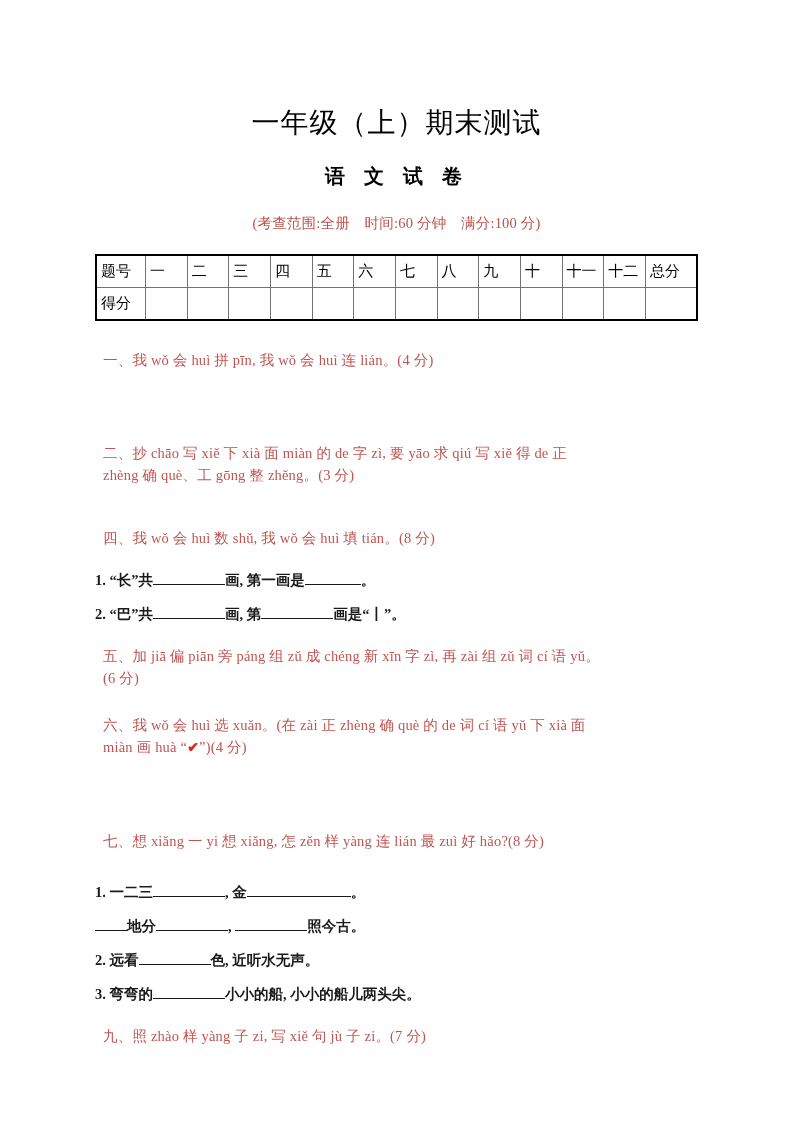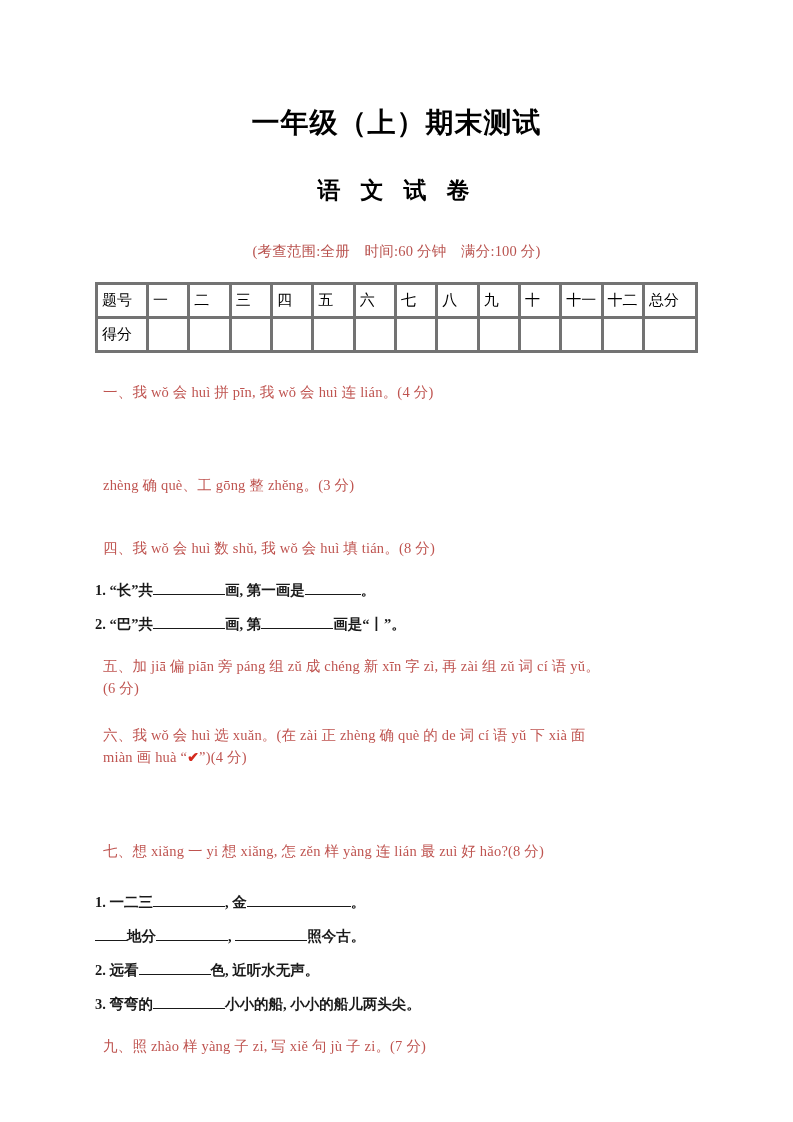"一年级（上）期末测试" .title-main { font-weight: bold -> normal }
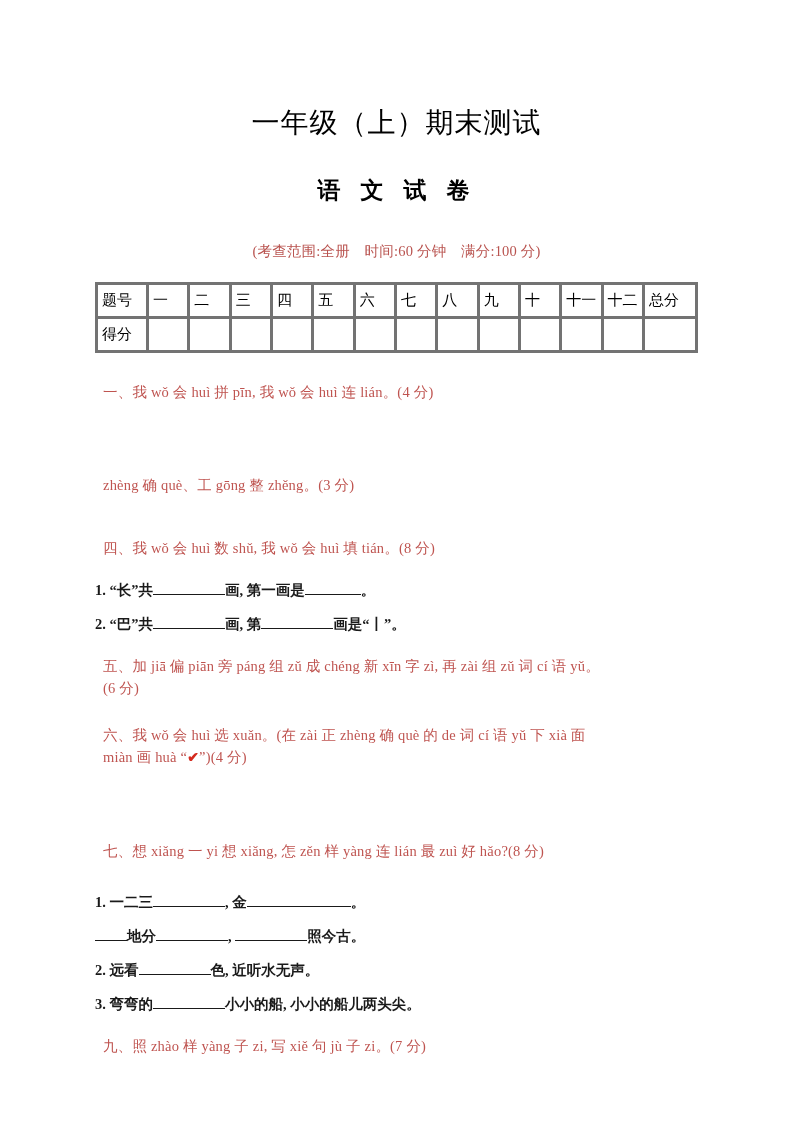"语 文 试 卷" .title-sub { font-size: 23px -> 20px; margin: 12px -> 0 }
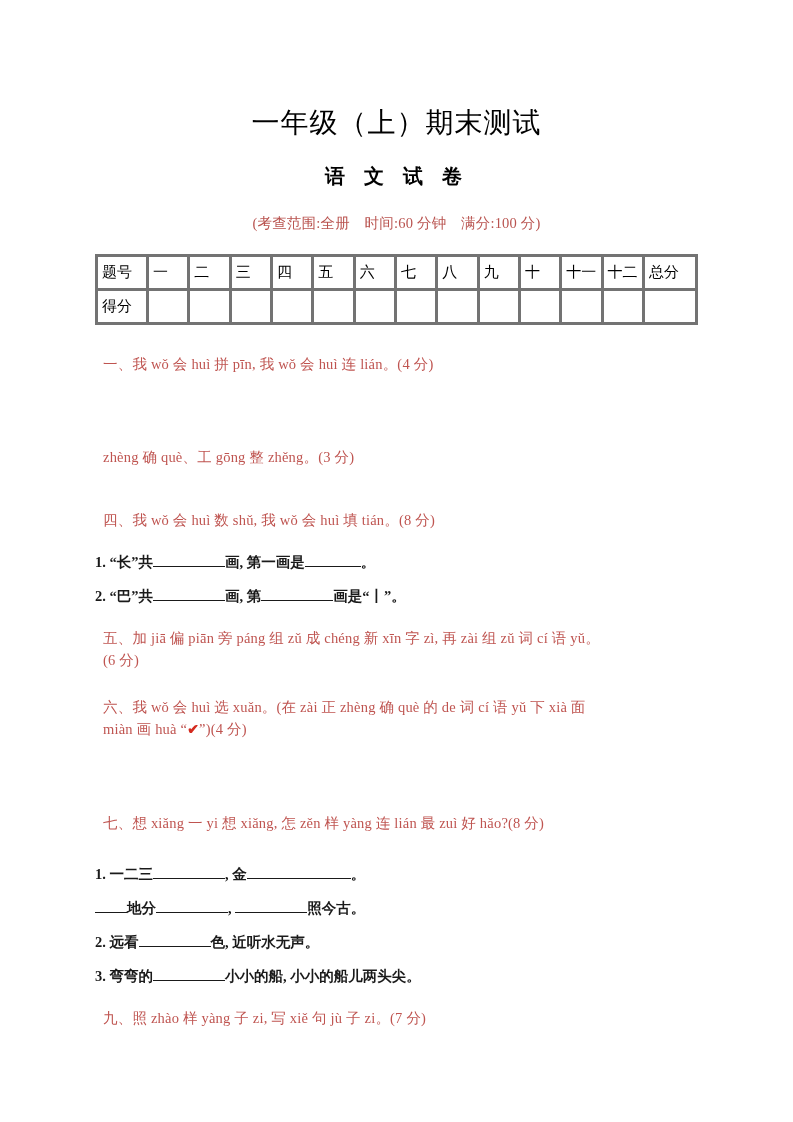"题号" table.score-table td { border: 3px solid #737373 -> 1px solid #737373 }
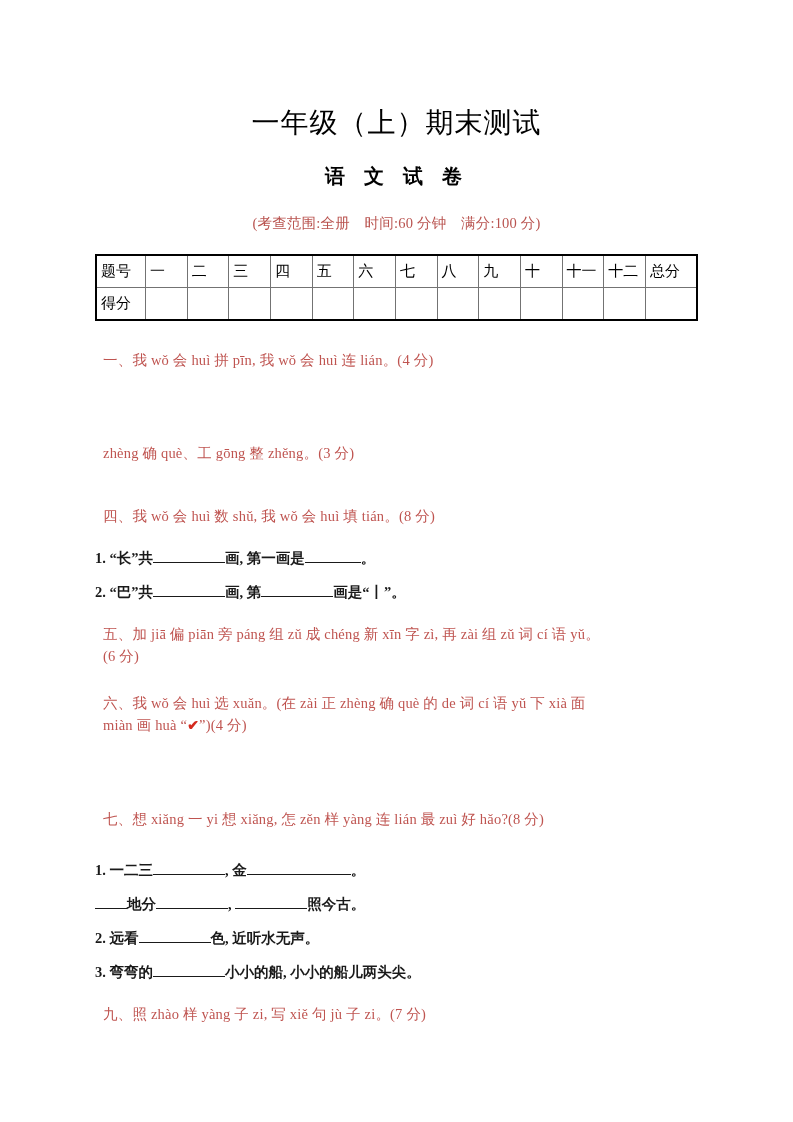"二、抄 chāo 写 xiě 下" span.q-line { html: none -> <span>二、抄 chāo 写 xiě 下 xià 面 miàn 的 de 字 zì, 要 yāo 求 qiú 写 xiě 得 de 正</span> }
